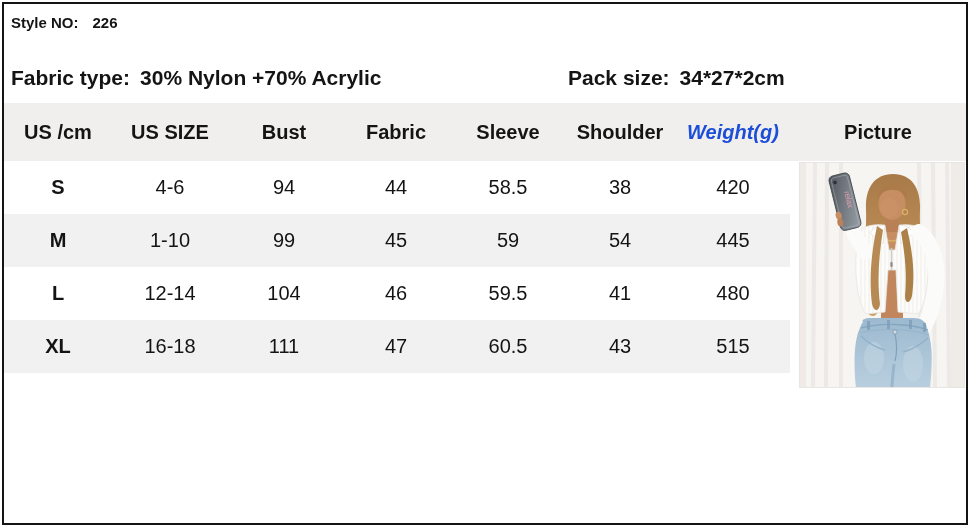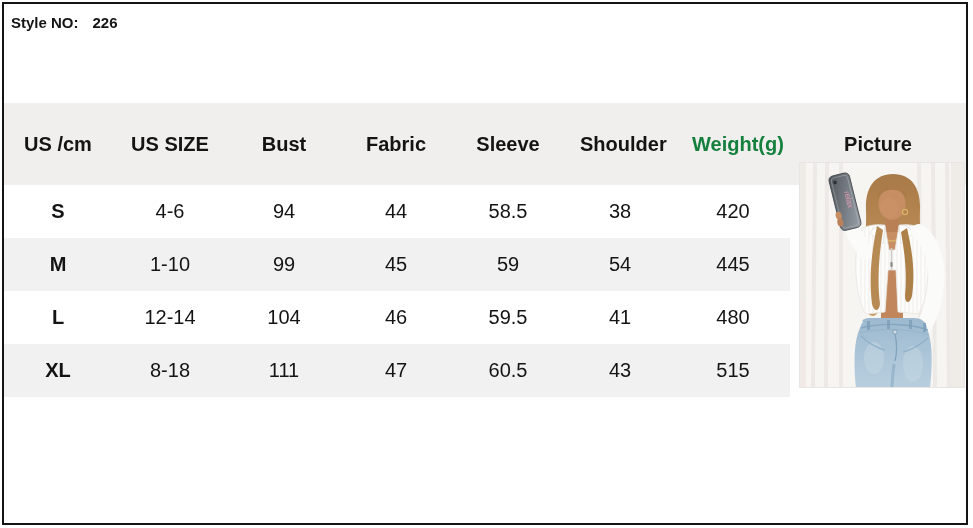"Fabric type: 30% Nylon +70%" div.fabric-line { html: none -> <div> <span>Fabric type:</span><span>30% Nylon +70% Acrylic</span> <span> <span>Pack size:</span><span>34*27*2cm</span> </span> </div> }
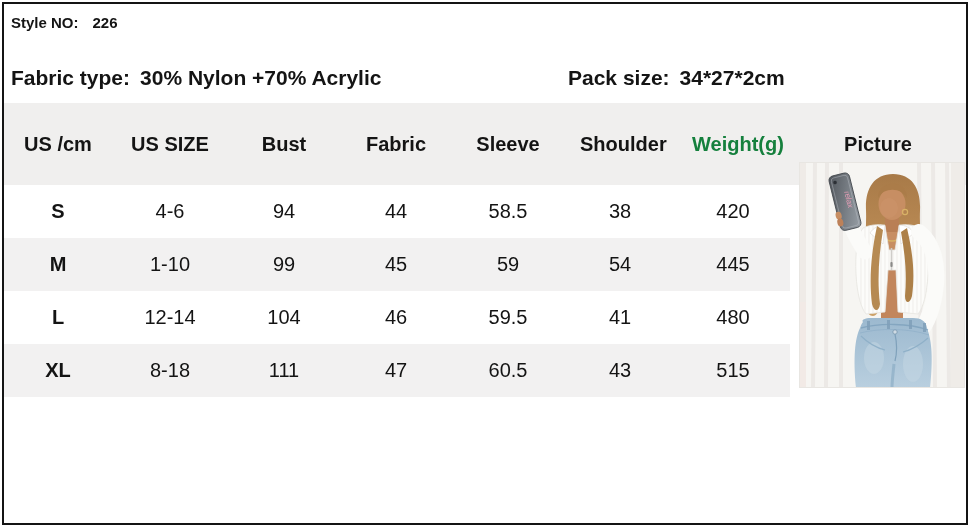"US /cm" table.size-table th { padding: 16px -> 4px }
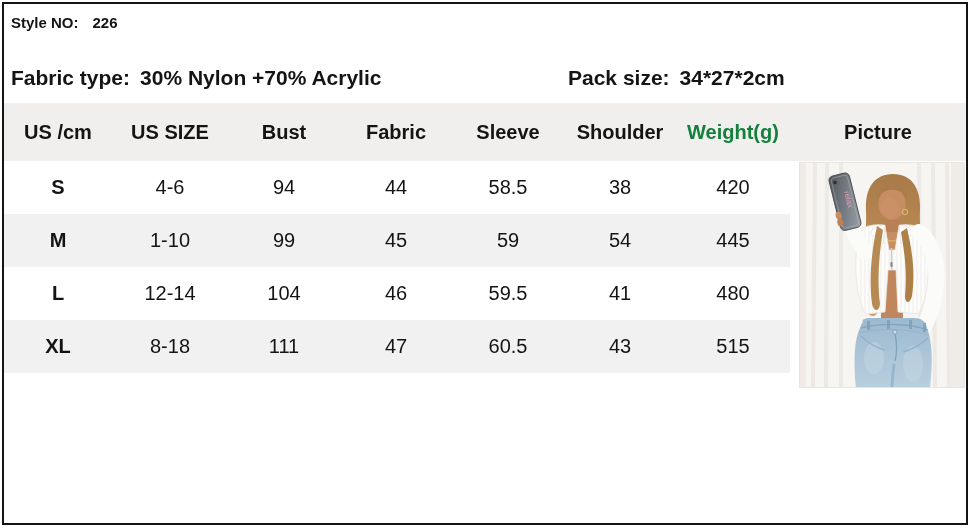"Weight(g)" th { color: #15803d -> #1d4ed8; font-style: none -> italic }
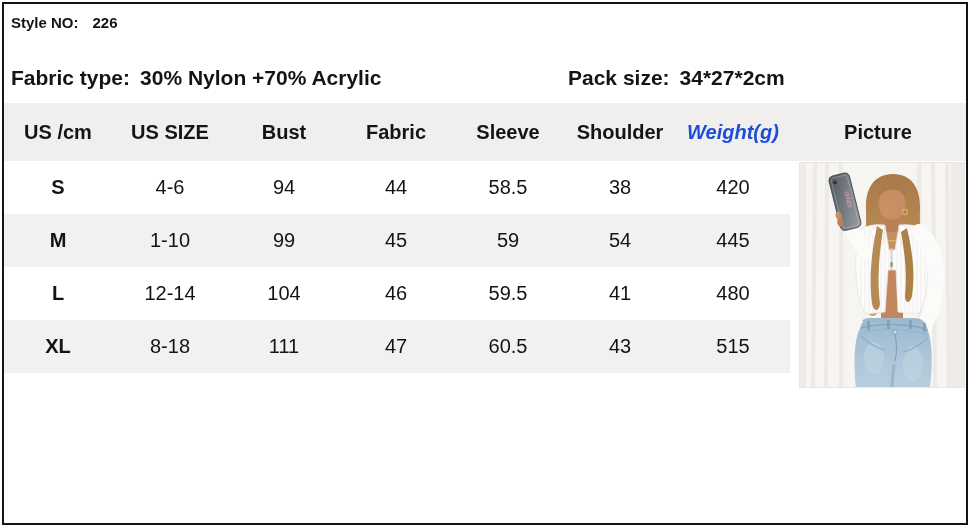"8-18" td { text: 8-18 -> 16-18 }
